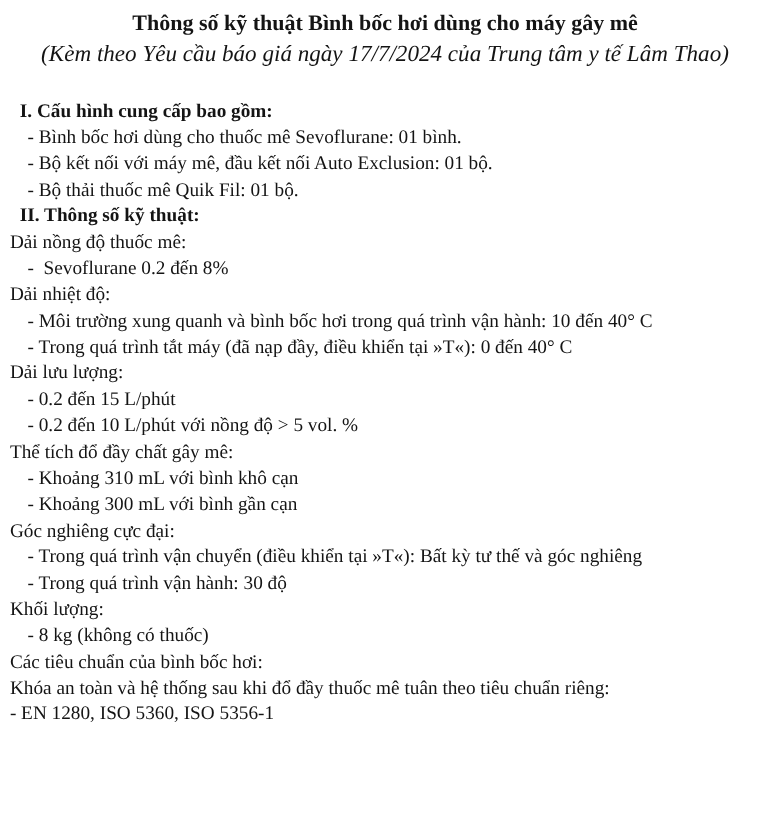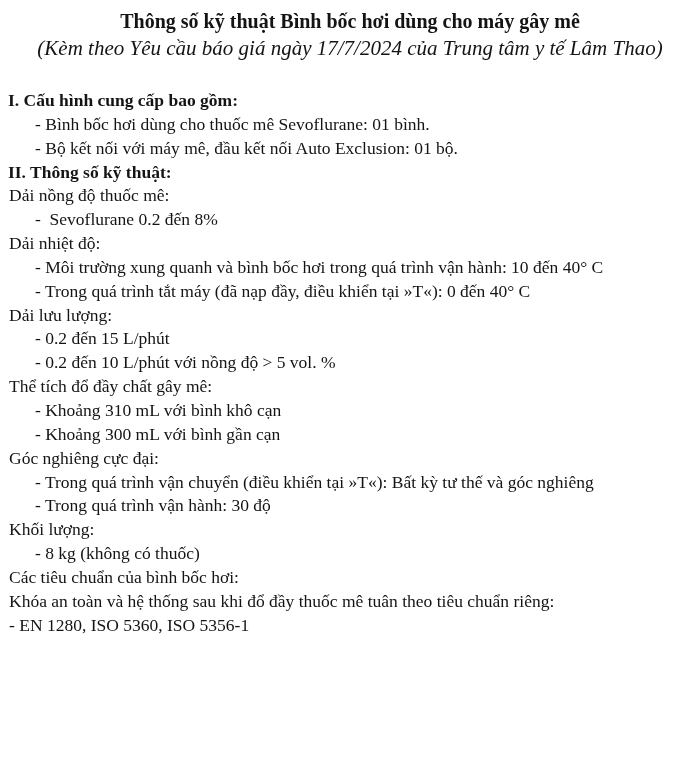"I. Cấu hình cung cấp" .line.heading { padding-left: 8px -> 18px }
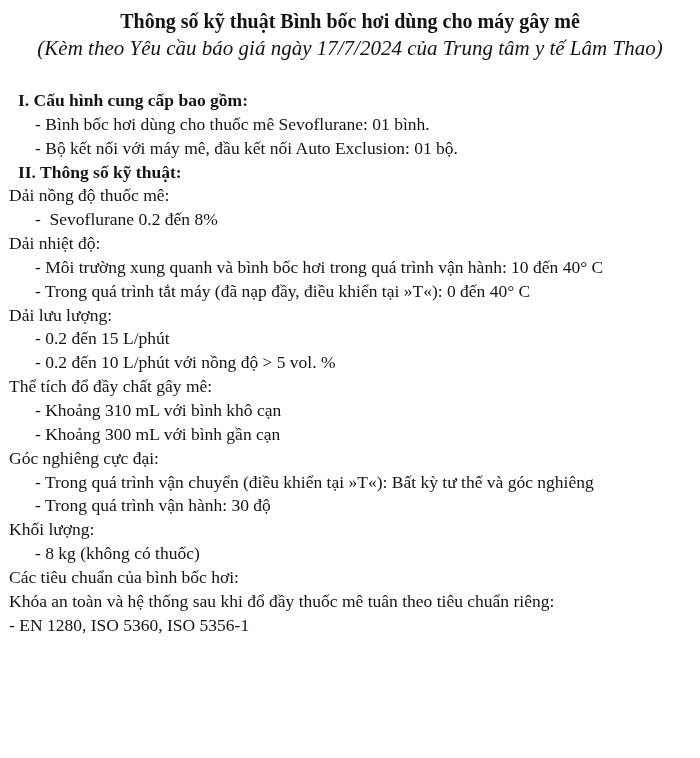"- Bình bốc hơi dùng" .line.item { padding-left: 35px -> 25px }
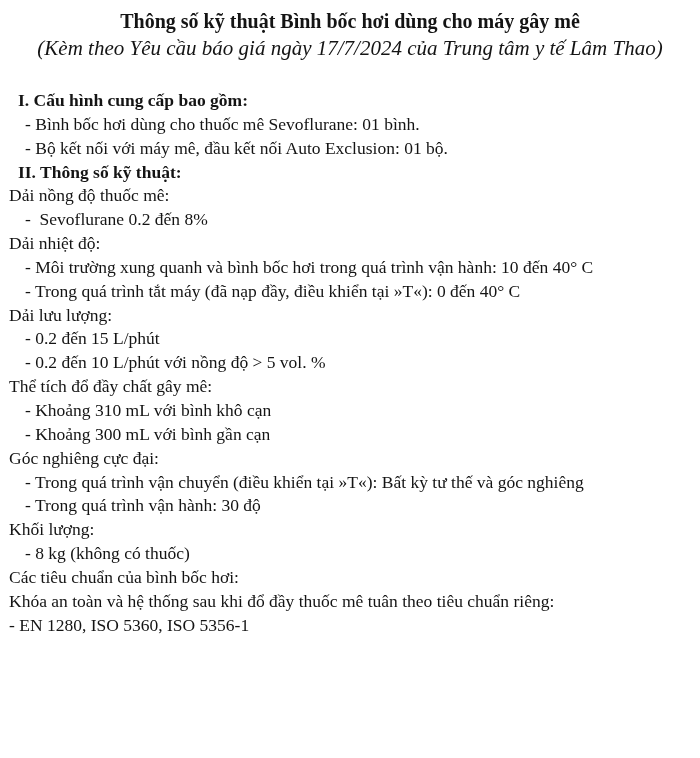"- Bộ thải thuốc mê" div.line { html: none -> <div>- Bộ thải thuốc mê Quik Fil: 01 bộ.</div> }
